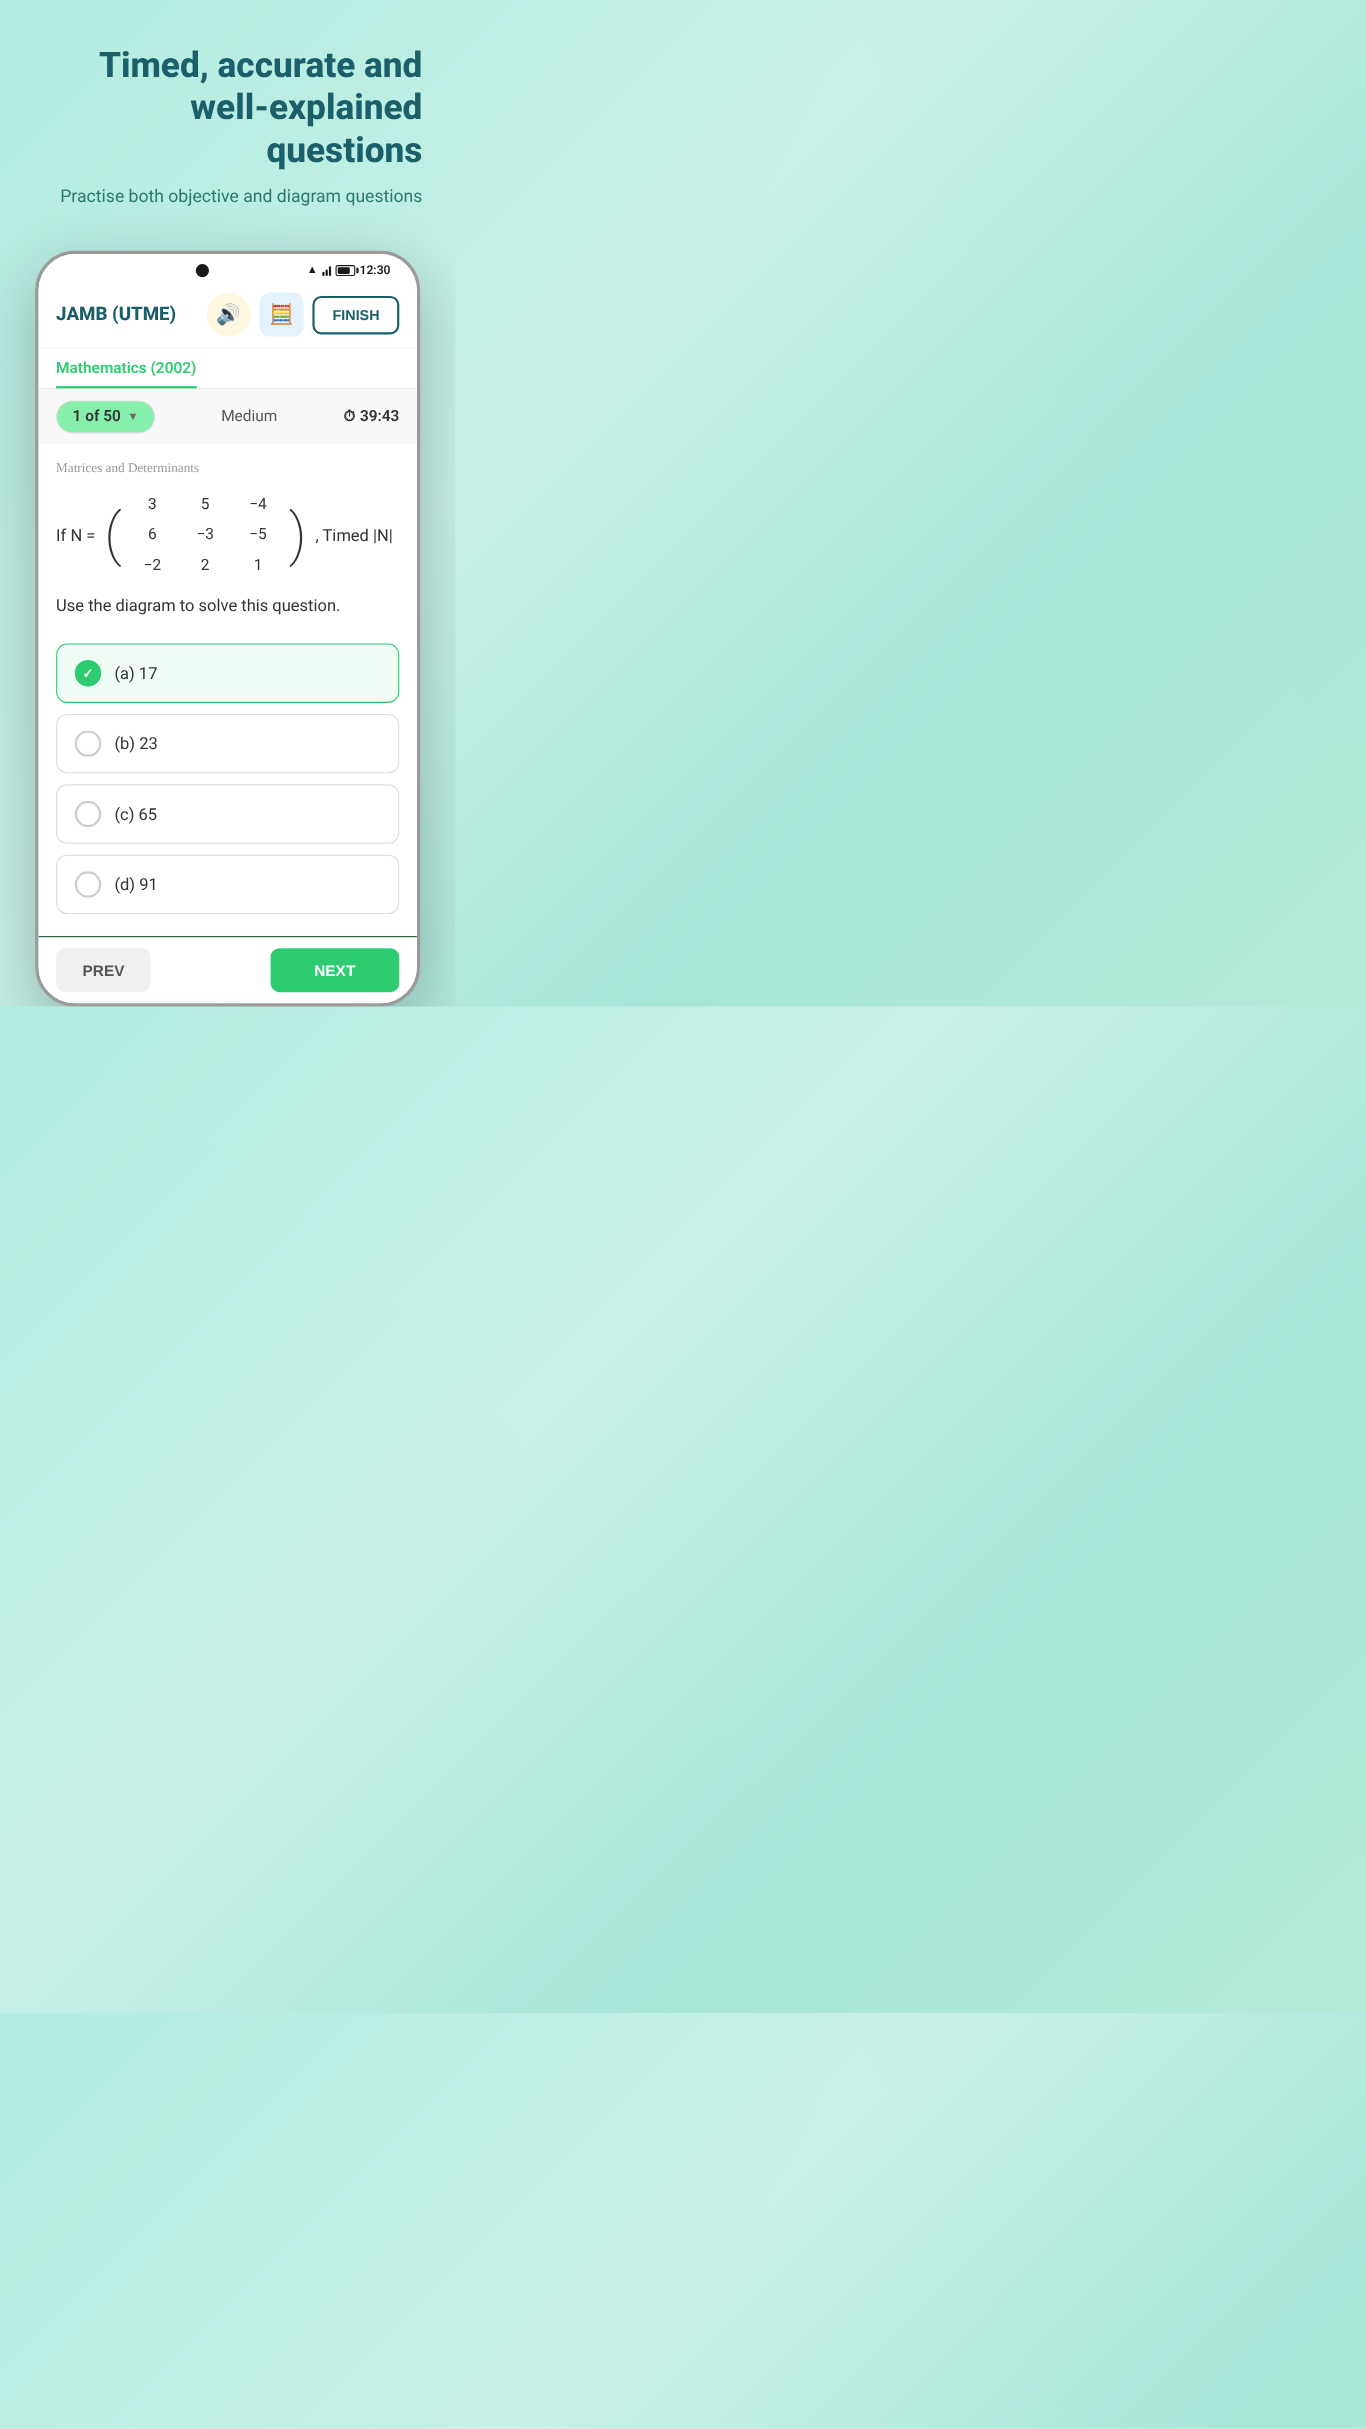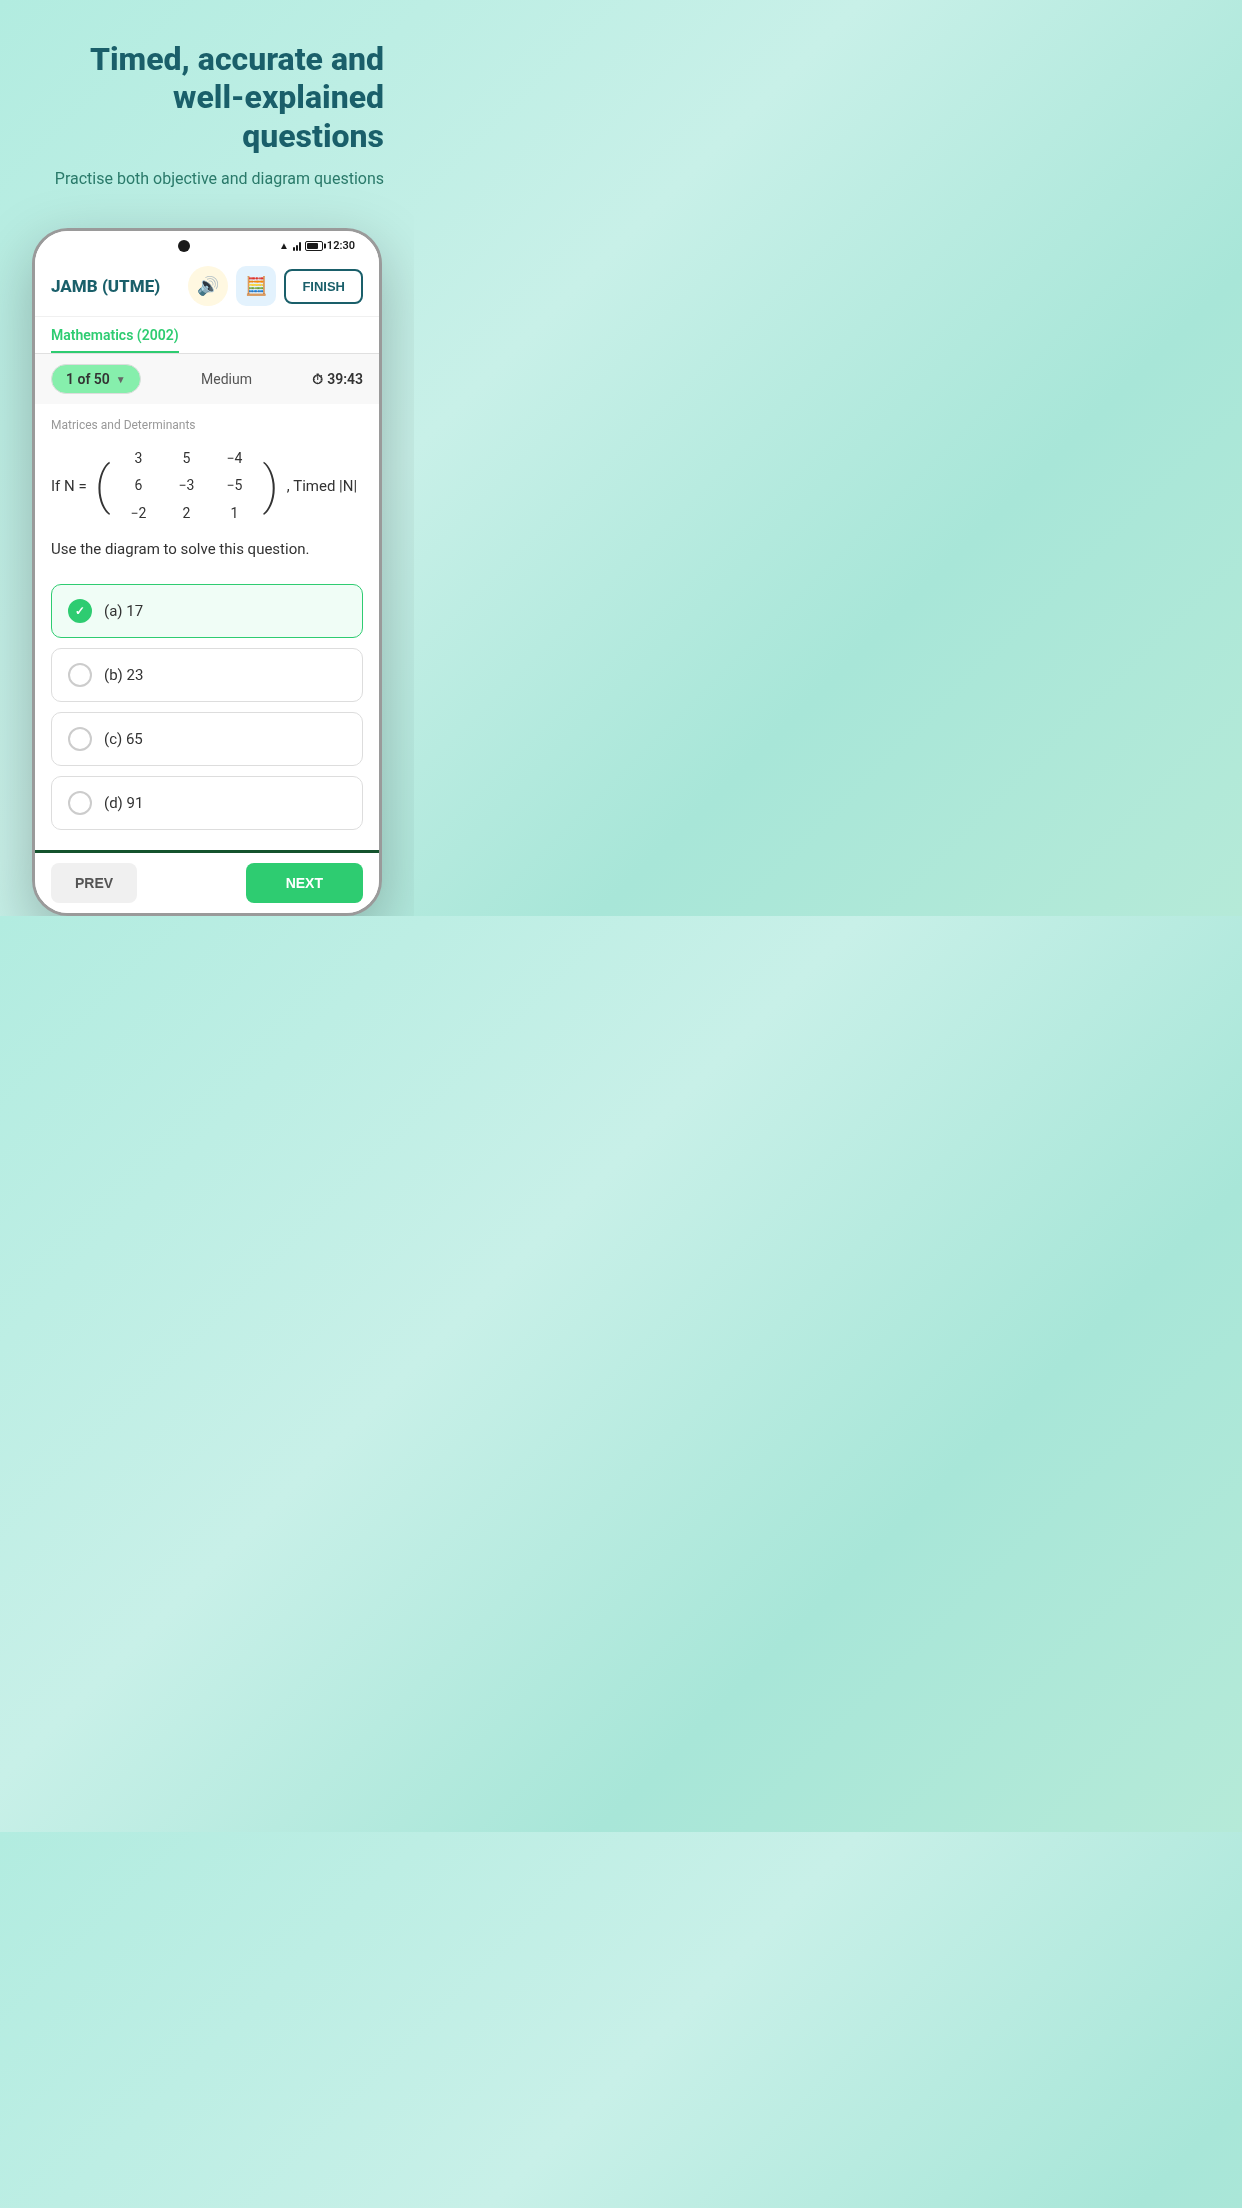"Matrices and Determinants" .question-topic { font-family: none -> Liberation Serif, serif }
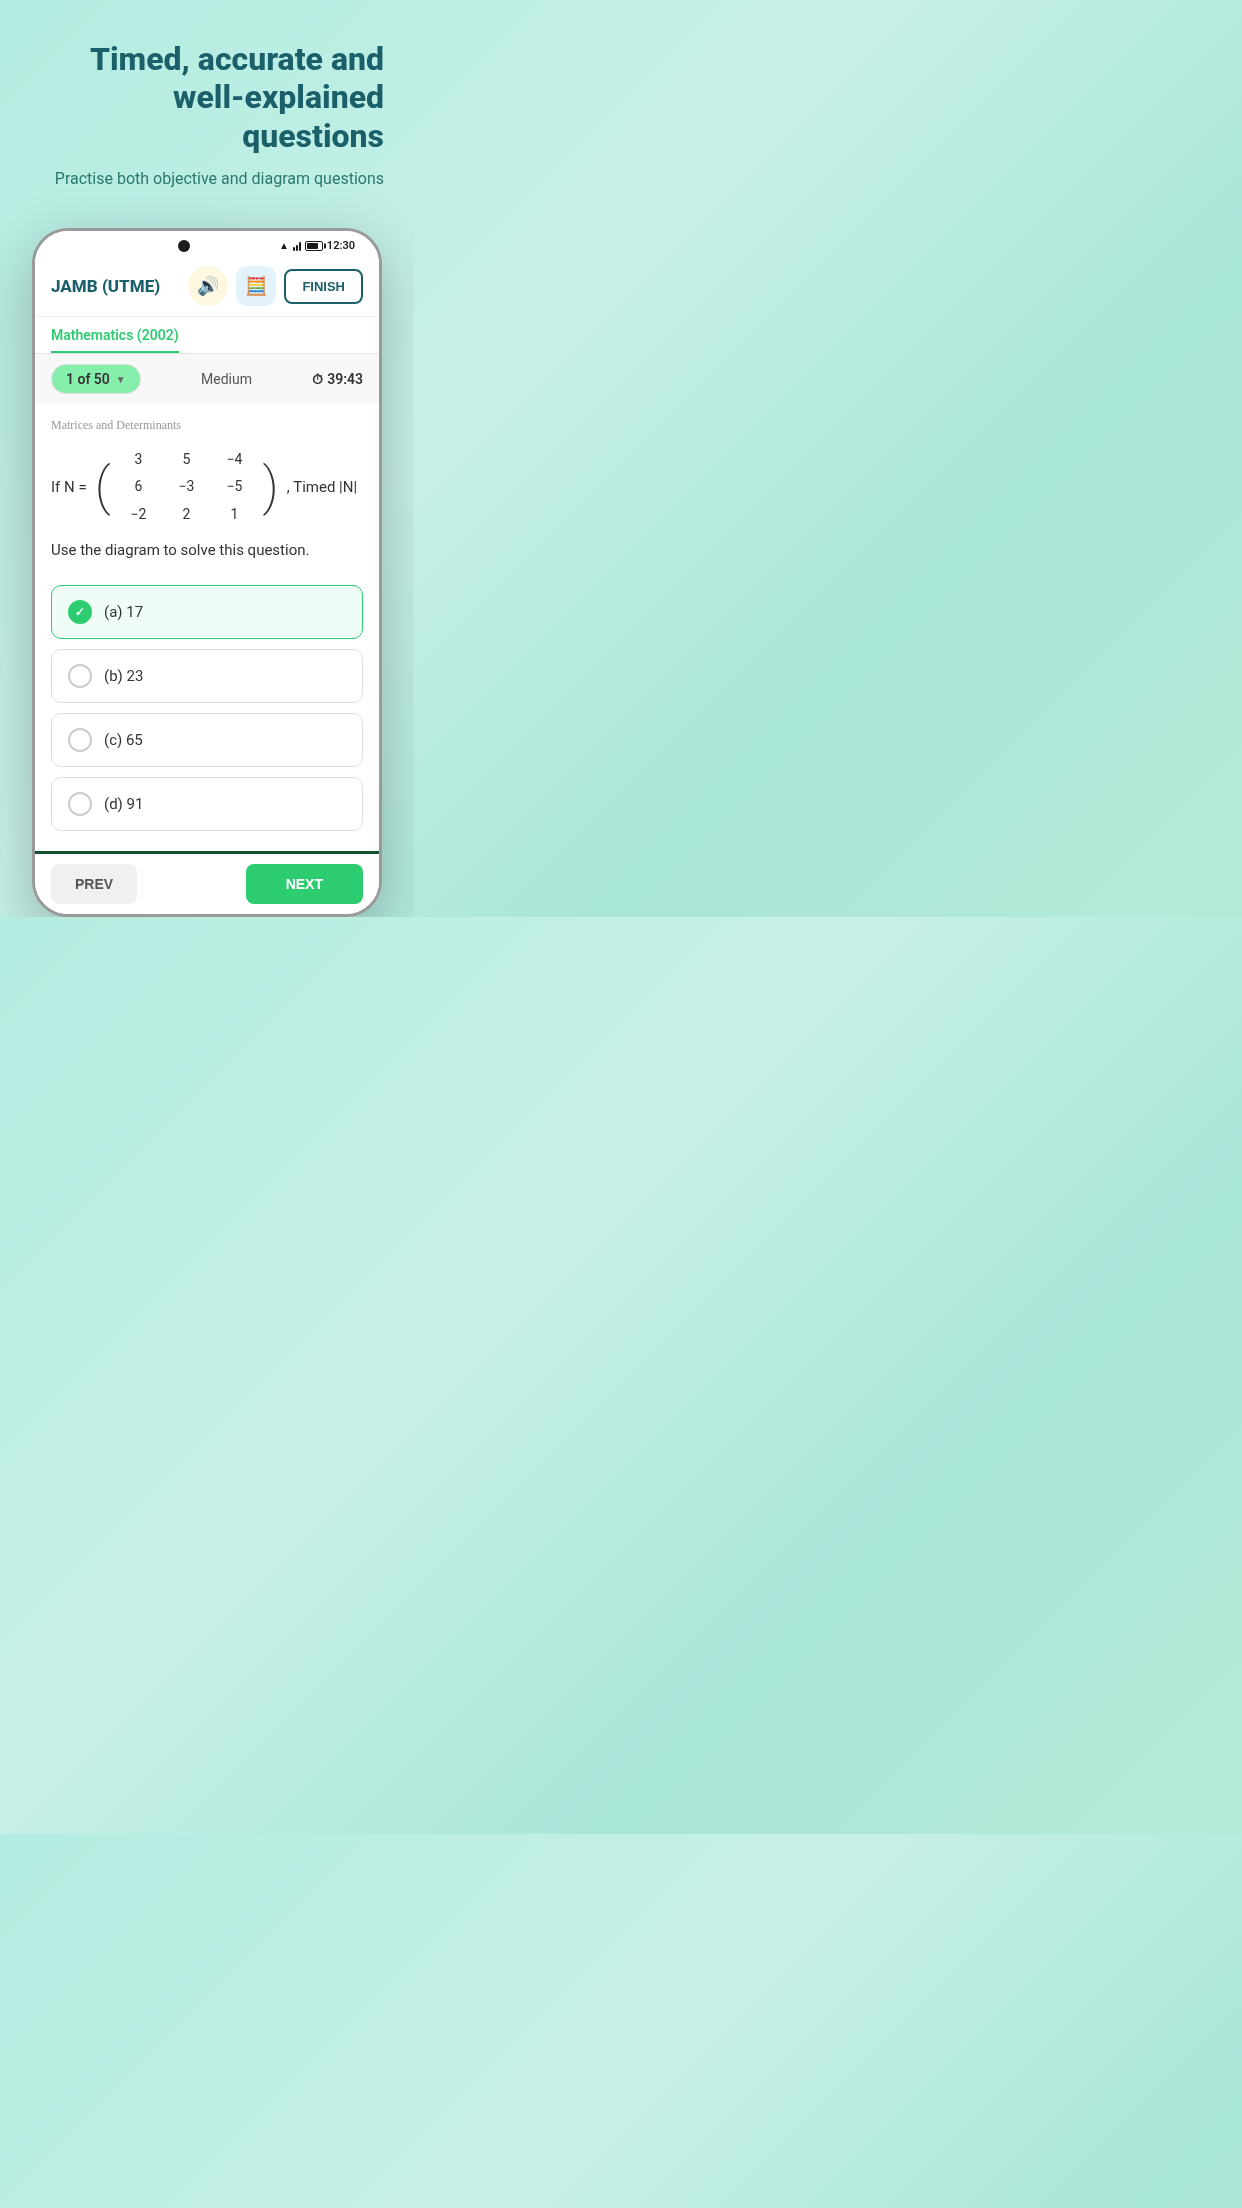"PREV" .bottom-nav { border-top: 3px solid #14532d -> 1px solid #14532d }
